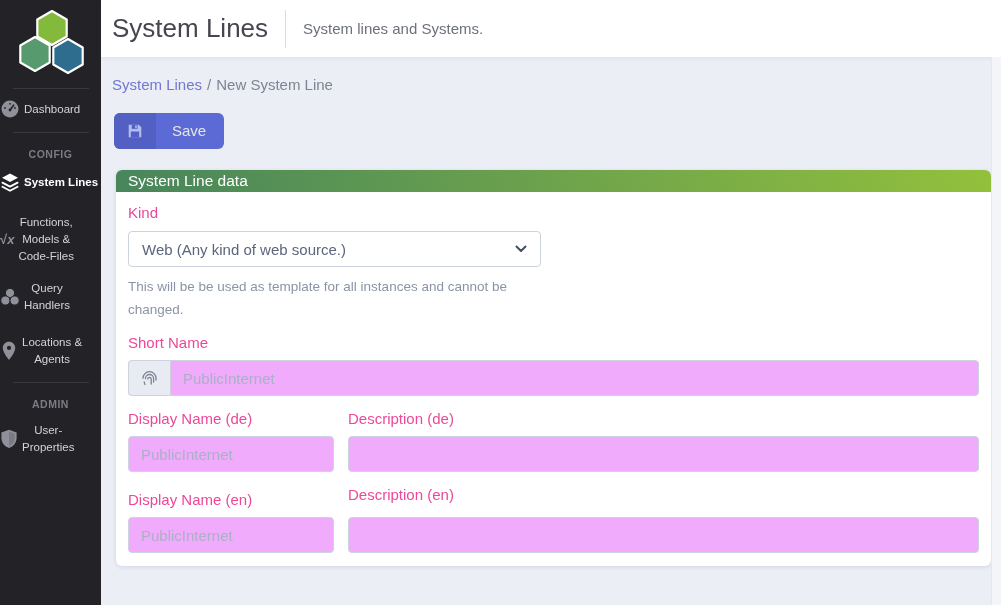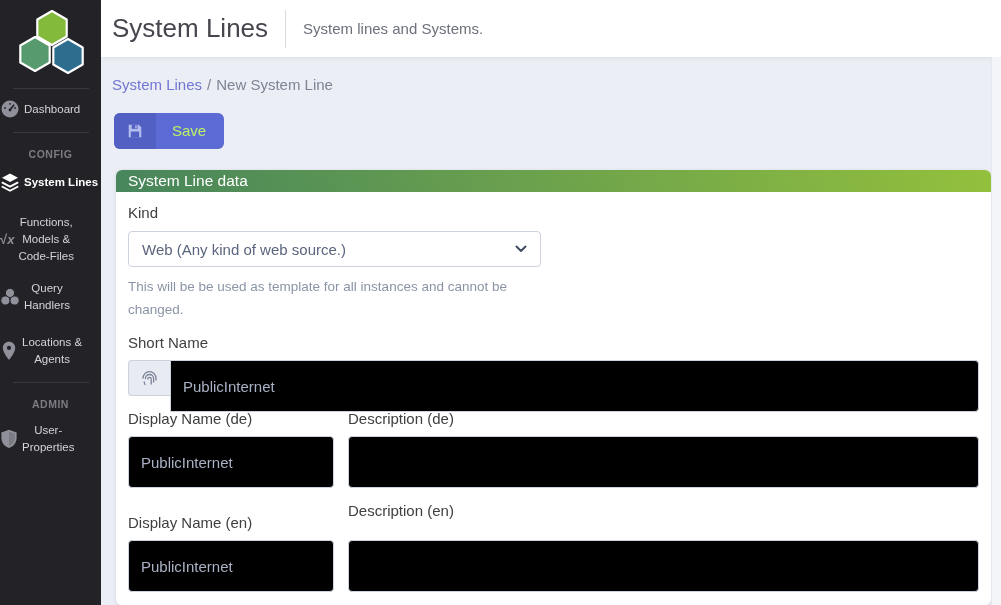"Save" .save-btn .txtseg { color: #bef264 -> #e5e5e5 }
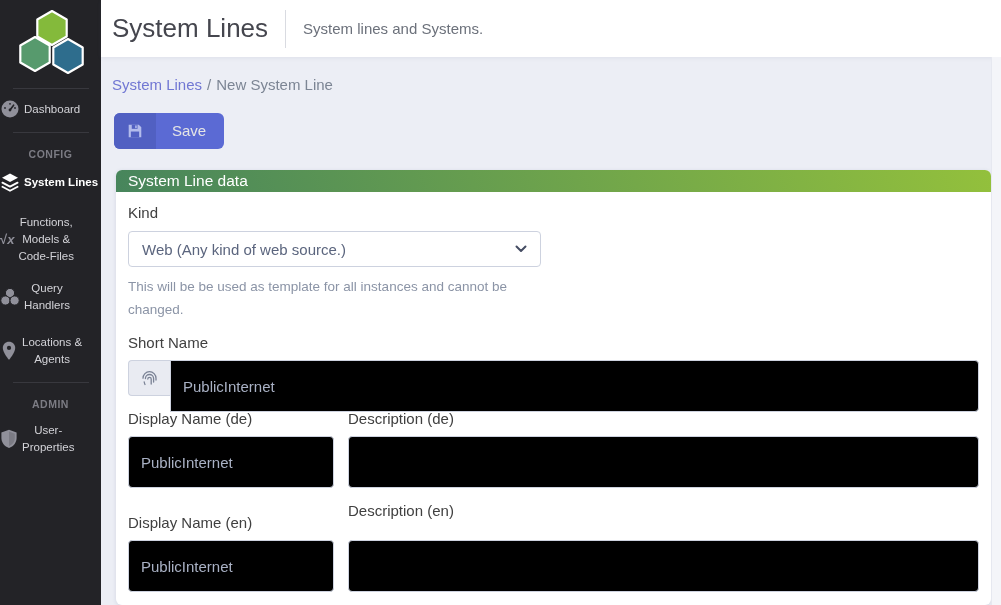"Kind" .frm-label { color: #404040 -> #ec4899 }
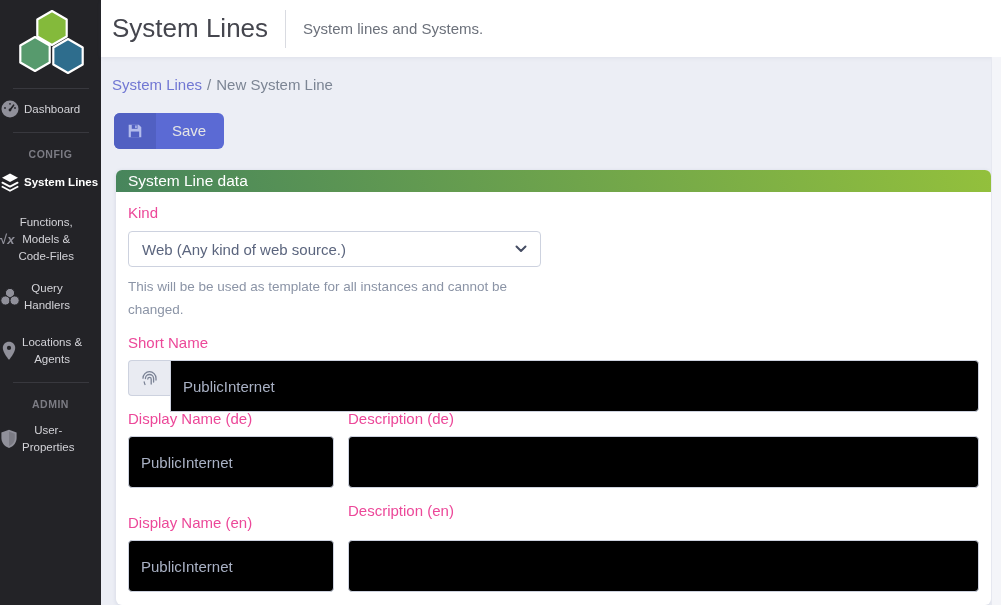"PublicInternet" input { background: #000000 -> #f0abfc; height: 52px -> 36px }
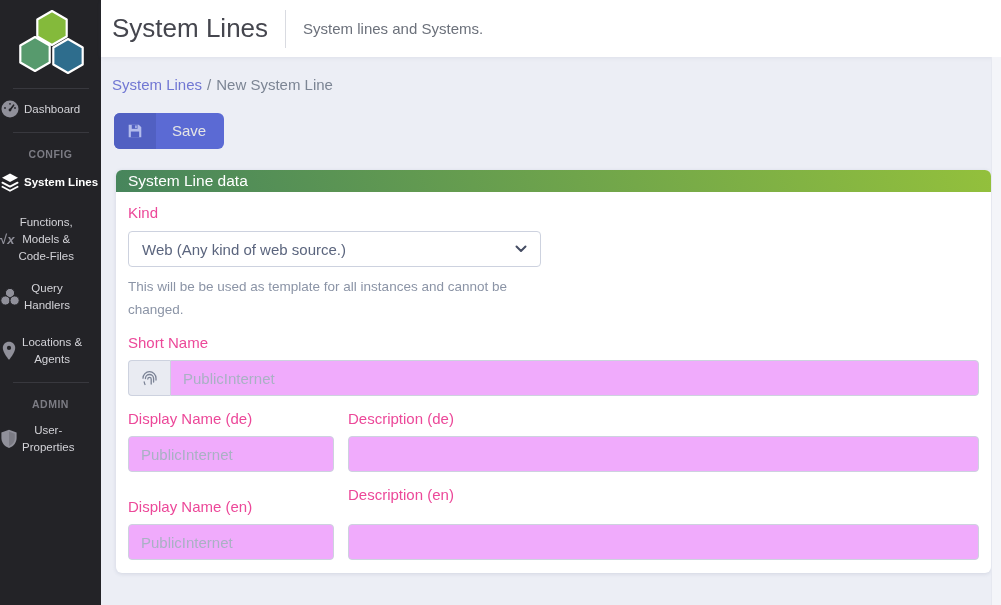"Display Name (en)" div.frm-label { margin-top: 12px -> 5px }
